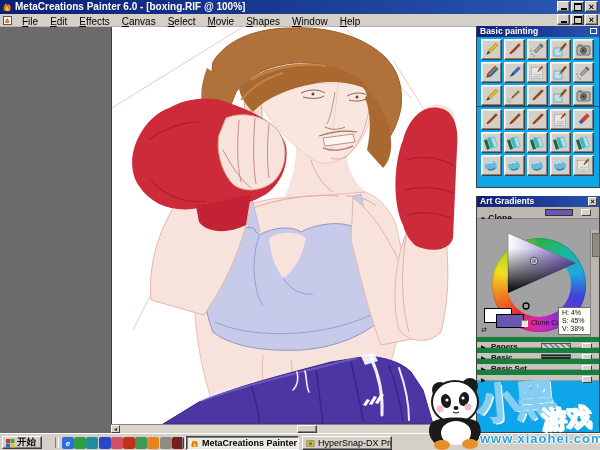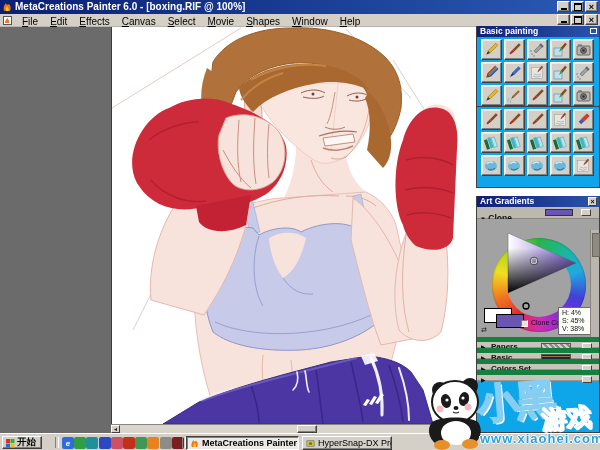"Colors Set" span.sec-label { text: Colors -> Basic }
